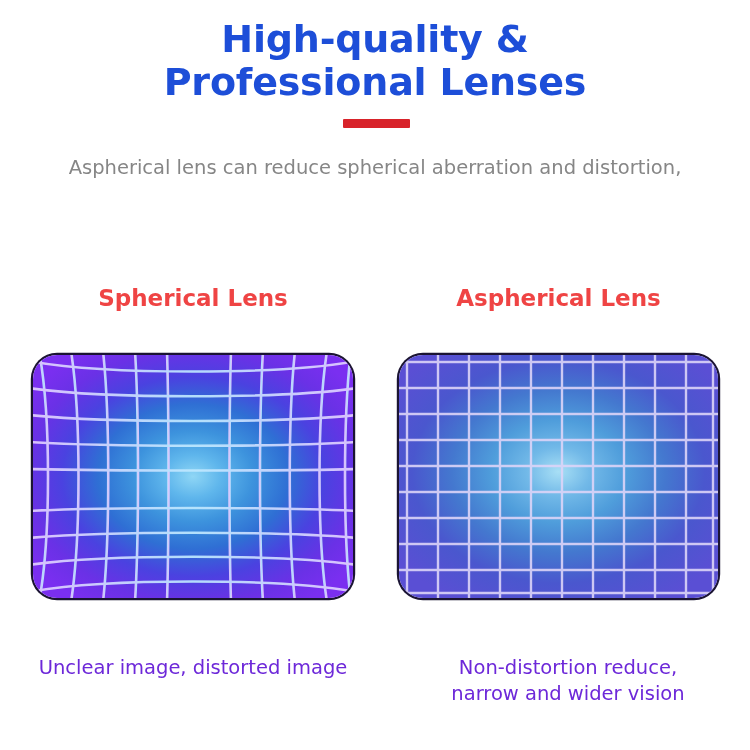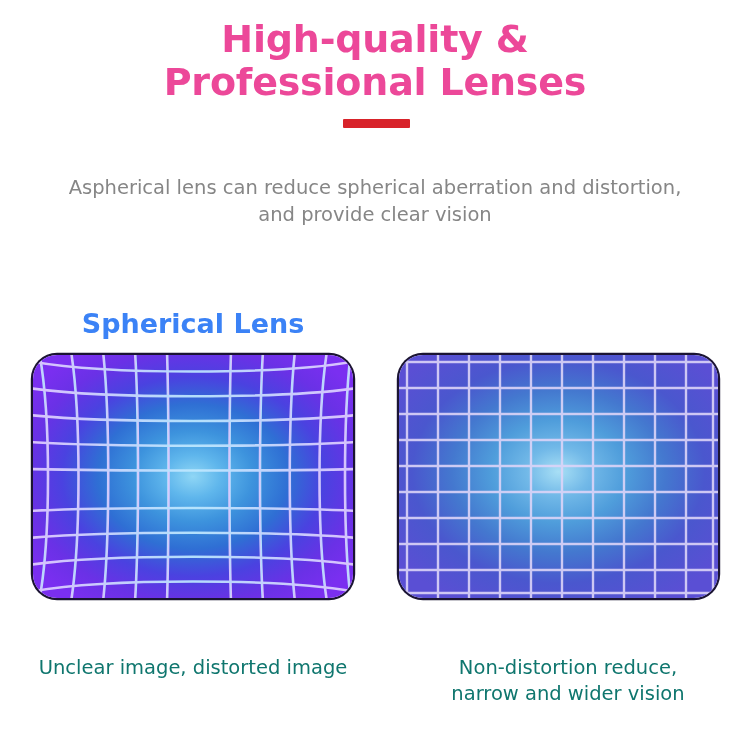"High-quality &" .title-line { color: #ec4899 -> #1d4ed8 }
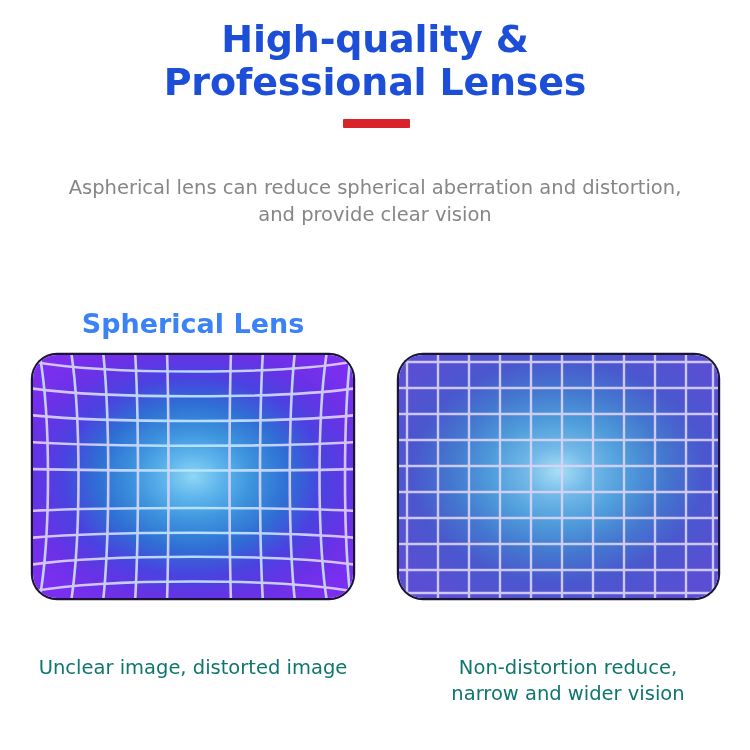"Aspherical lens can reduce spherical" .subtitle { margin-top: 20px -> none }
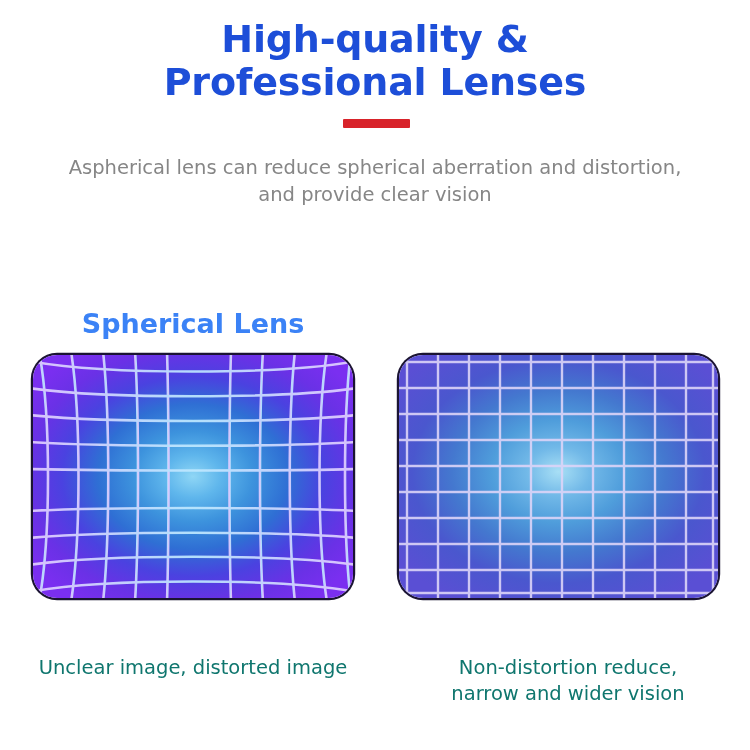"and provide clear vision" span.subtitle-line { html: <span>and provide clear vision</span> -> none }
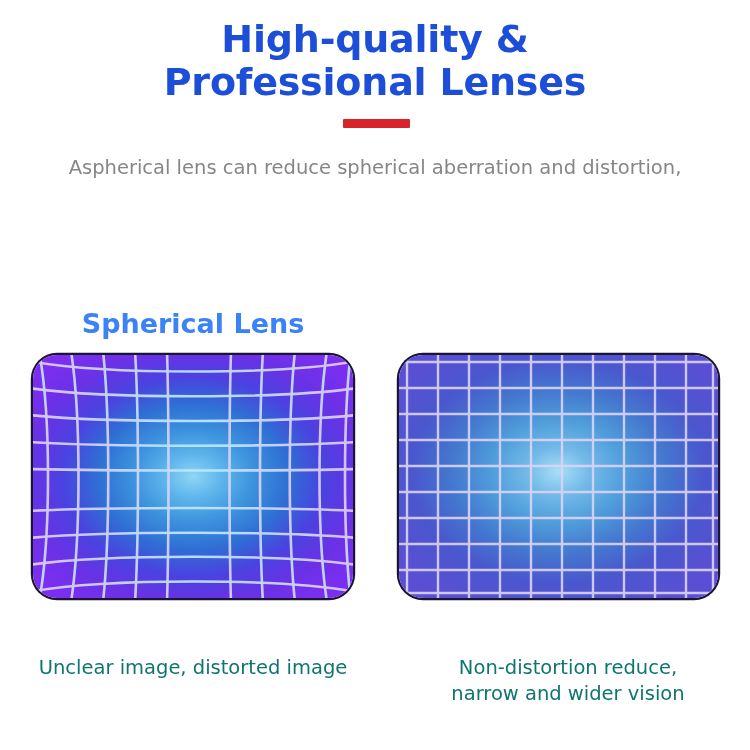"Spherical Lens" .col-heading { color: #3b82f6 -> #ef4444; font-size: 27px -> 23px; top: 308px -> 285px }
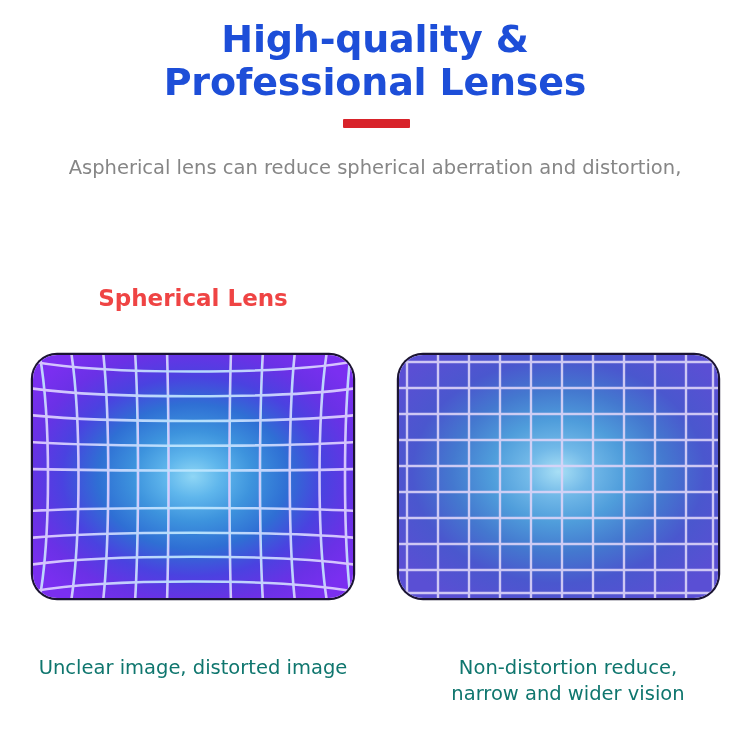"Aspherical Lens" div.col-heading { html: none -> <div>Aspherical Lens</div> }
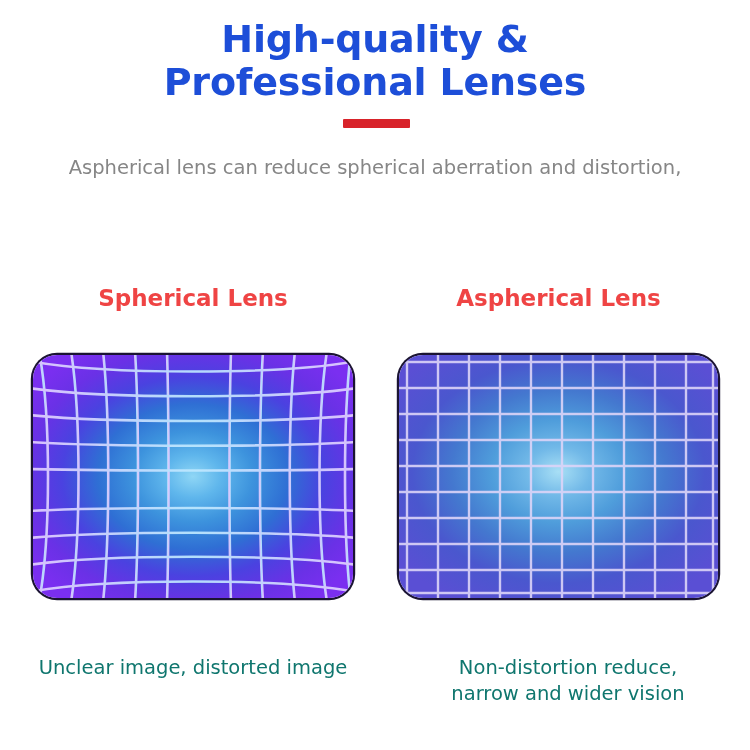"Unclear image, distorted image" .caption { color: #0f766e -> #6d28d9 }
